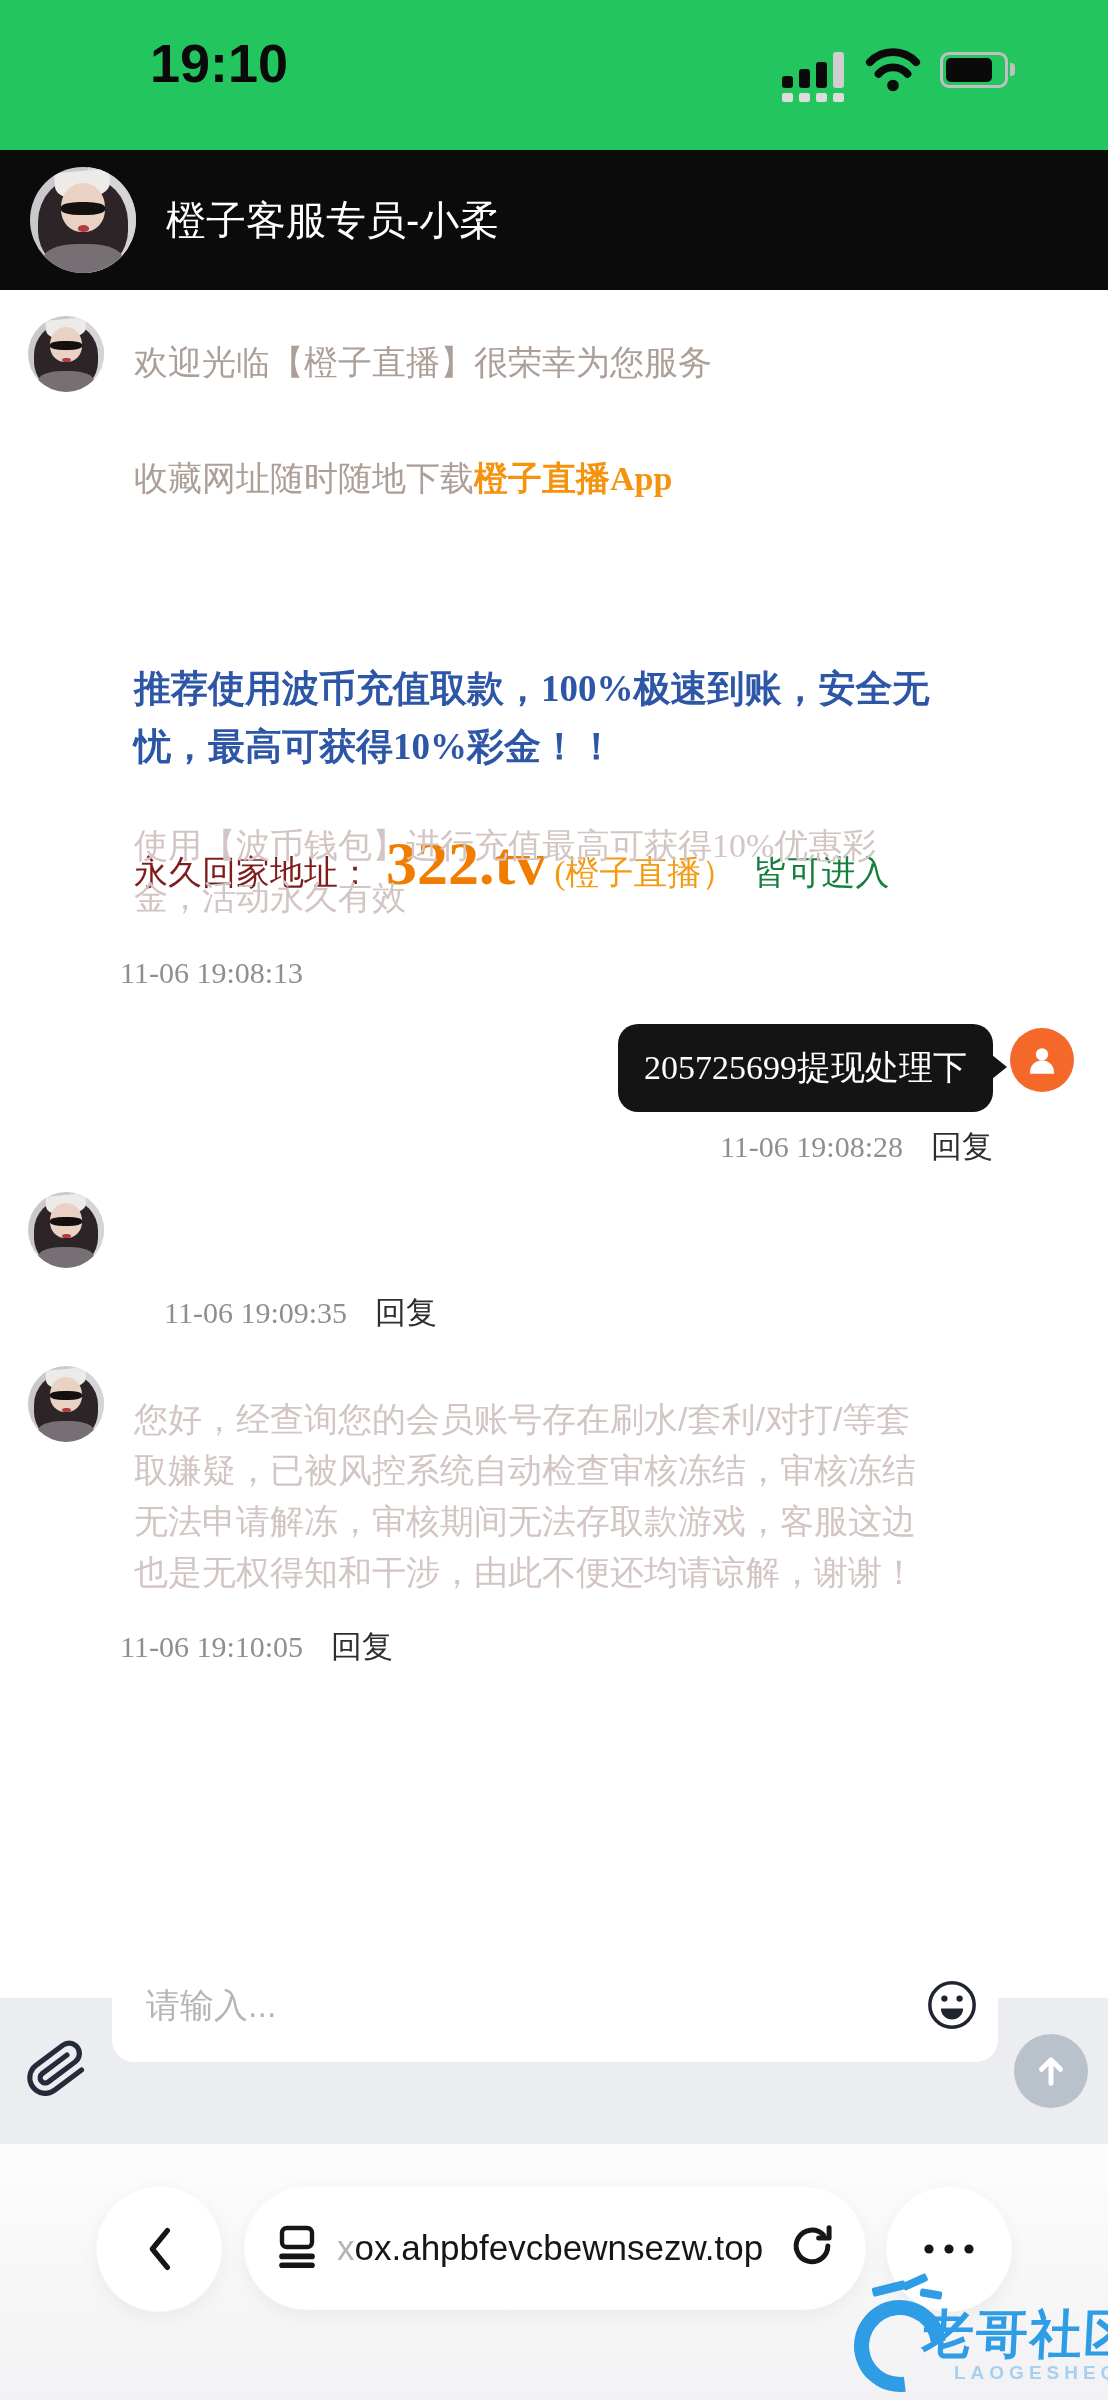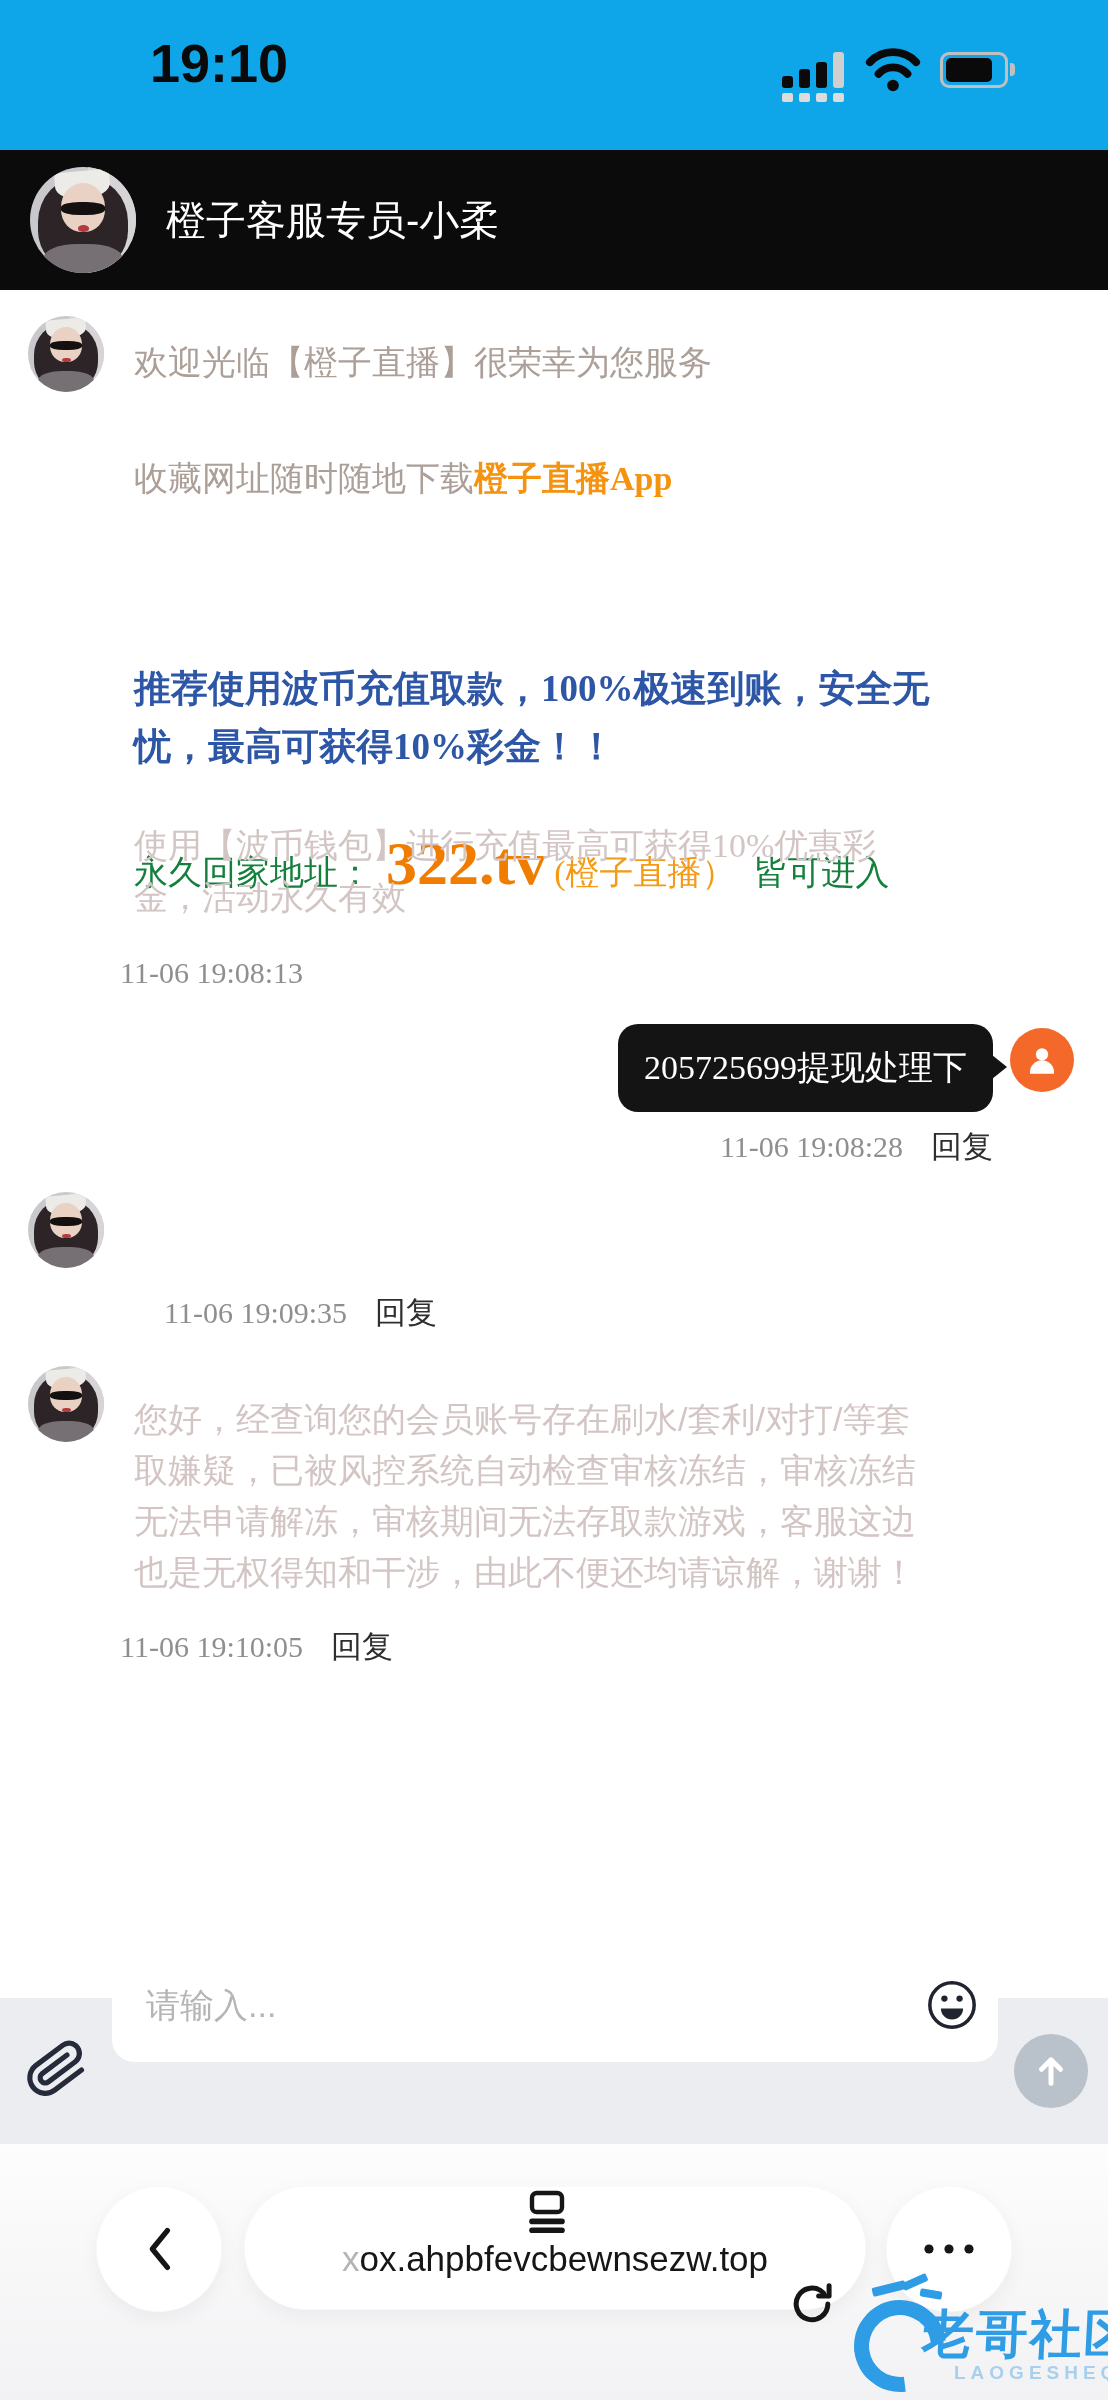"19:10" .statusbar { background: #0ea5e9 -> #22c55e }
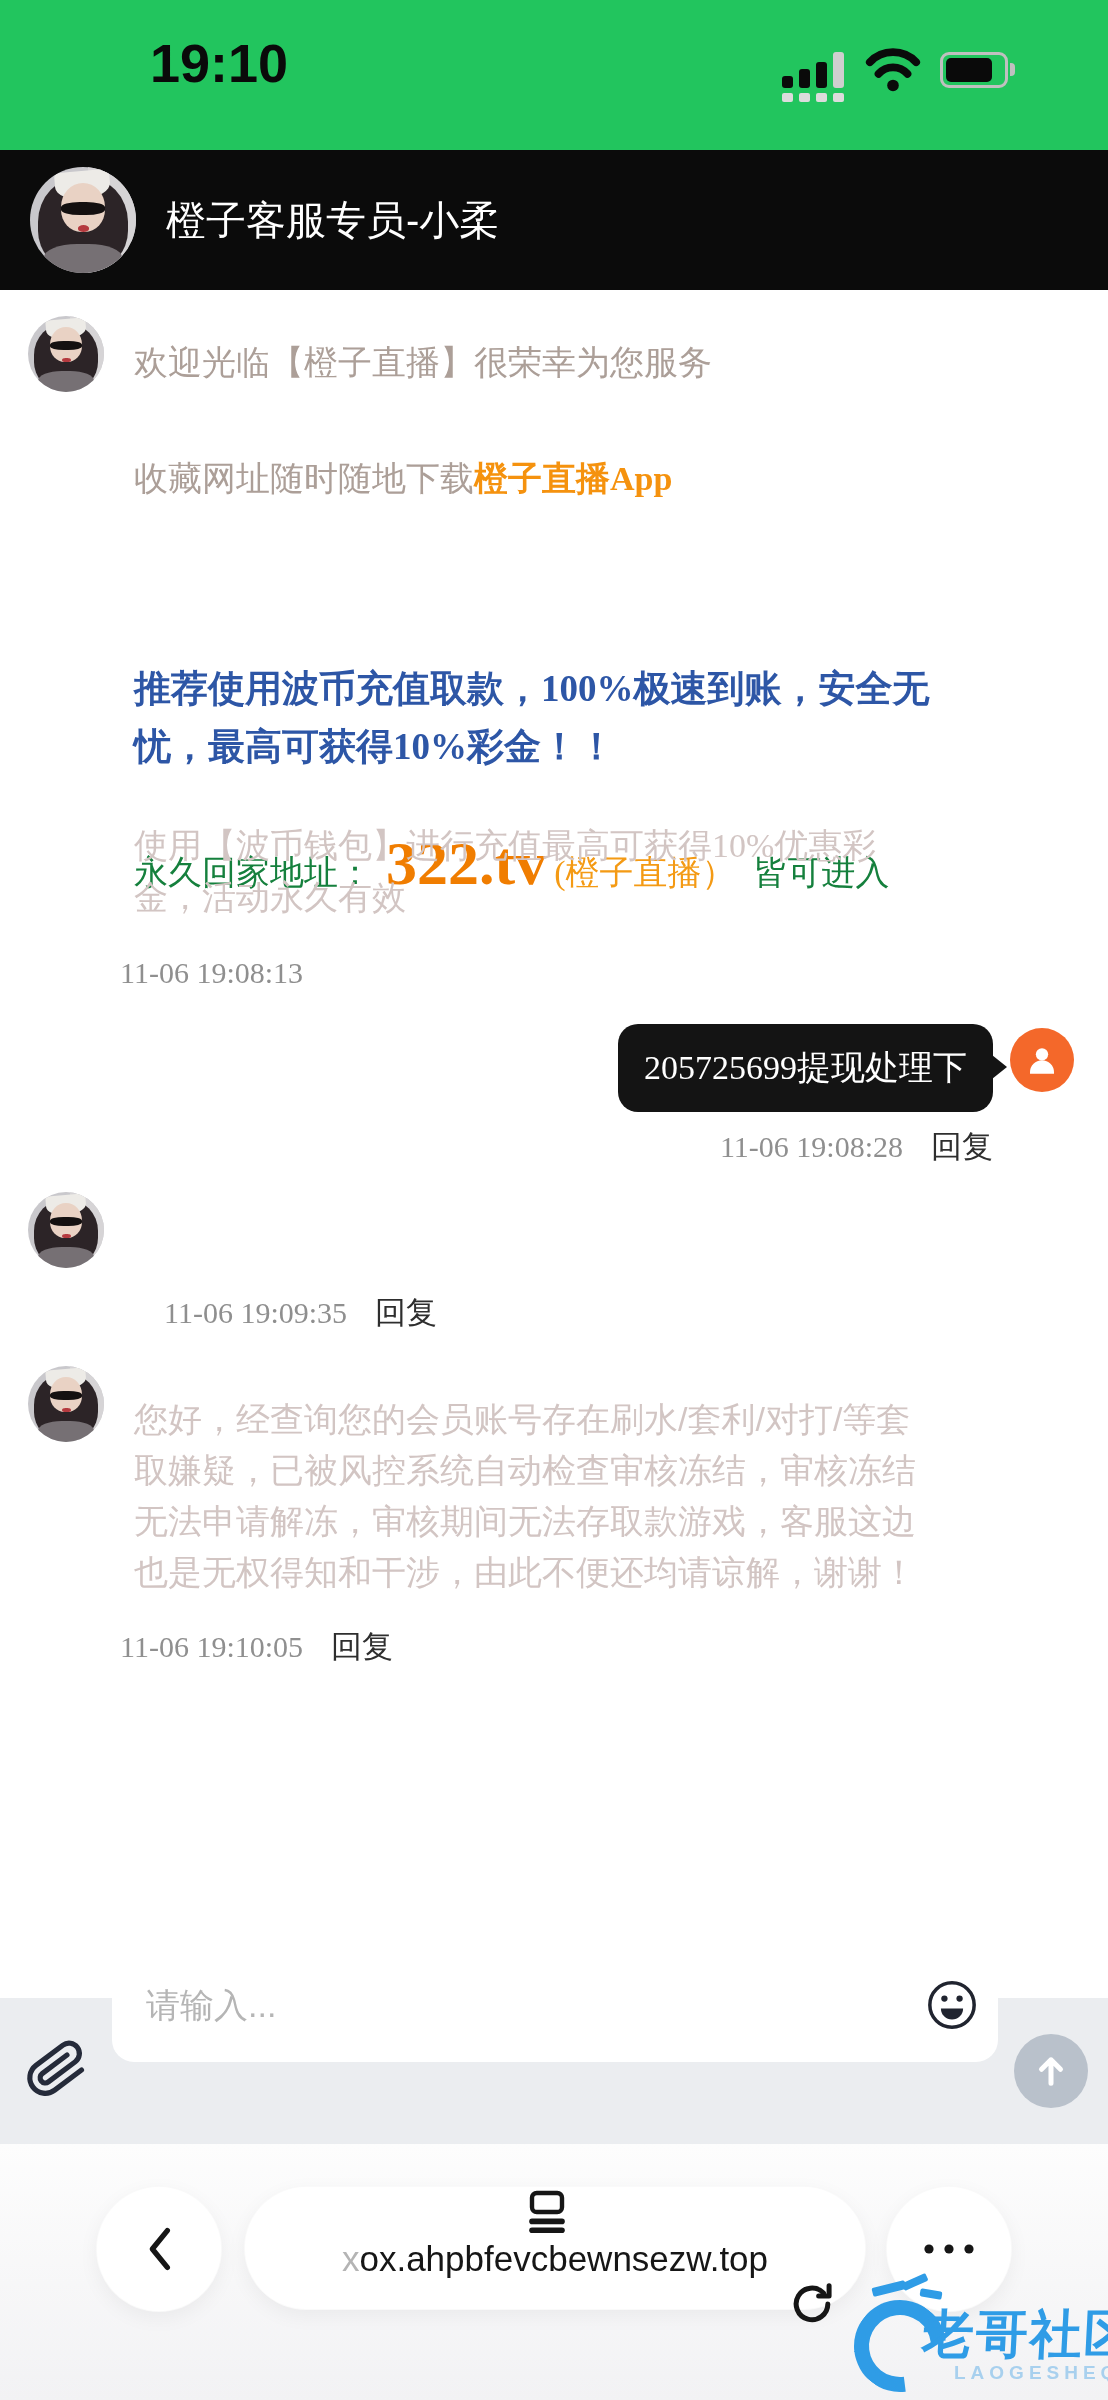"永久回家地址：" .home-line .lbl { color: #15803d -> #7f1d1d }
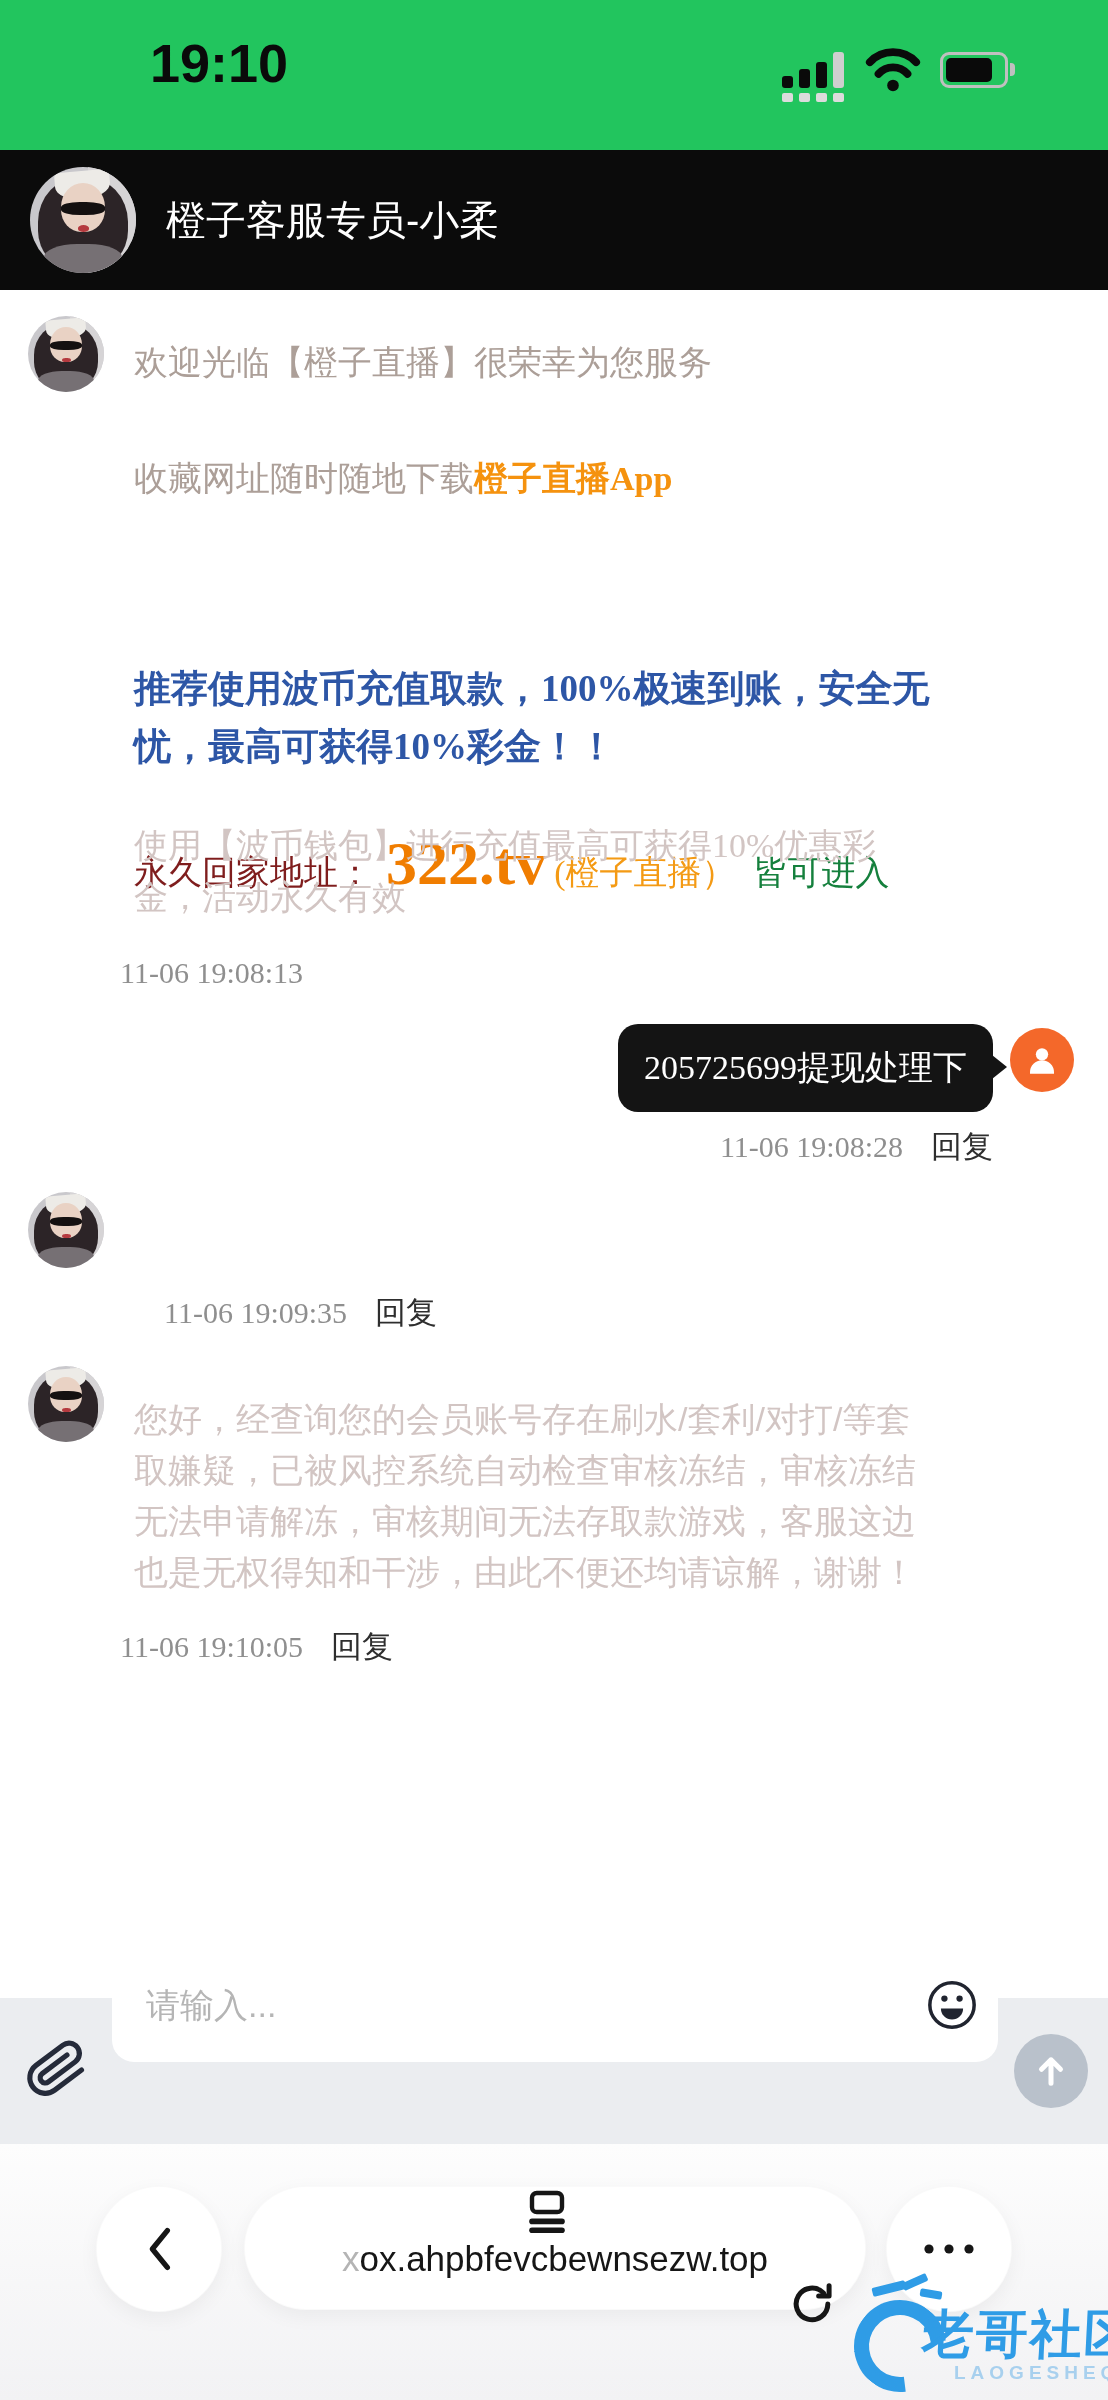"xox.ahpbfevcbewnsezw.top" .urlpill { flex-direction: column -> none }
